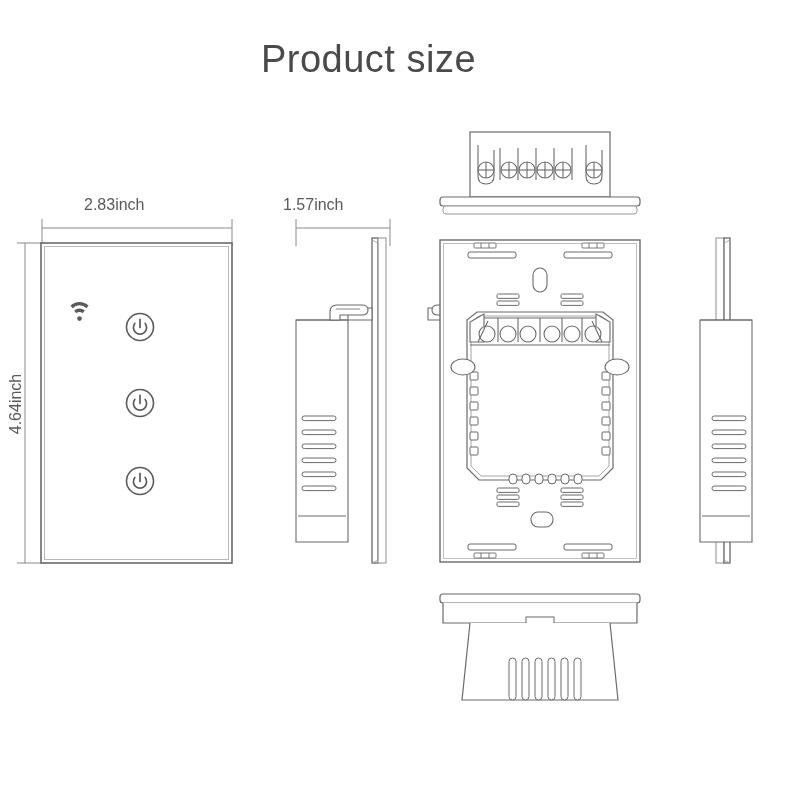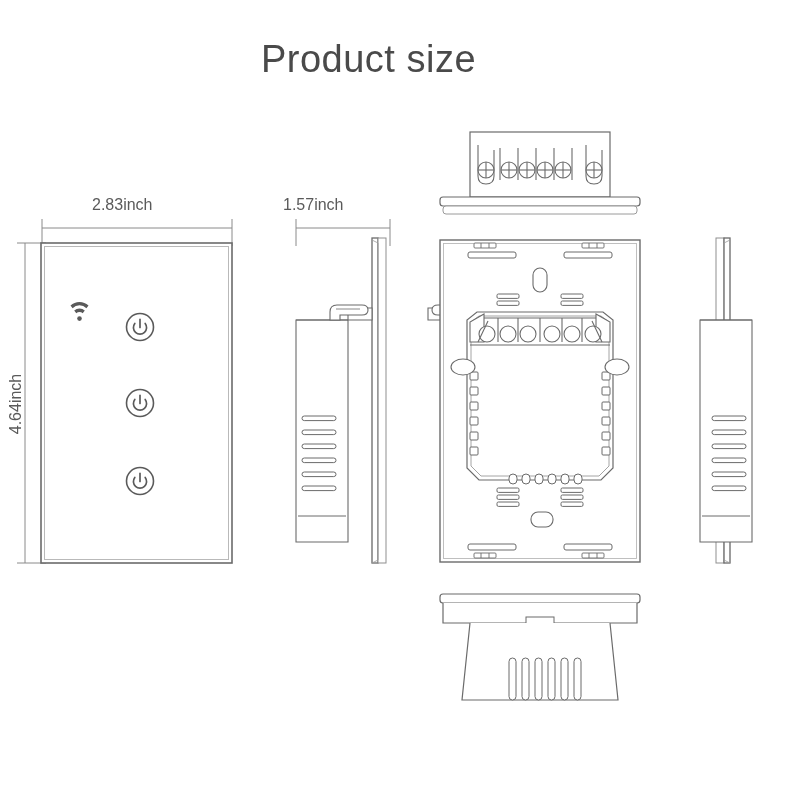"2.83inch" #dim-width-label { left: 92px -> 84px }
